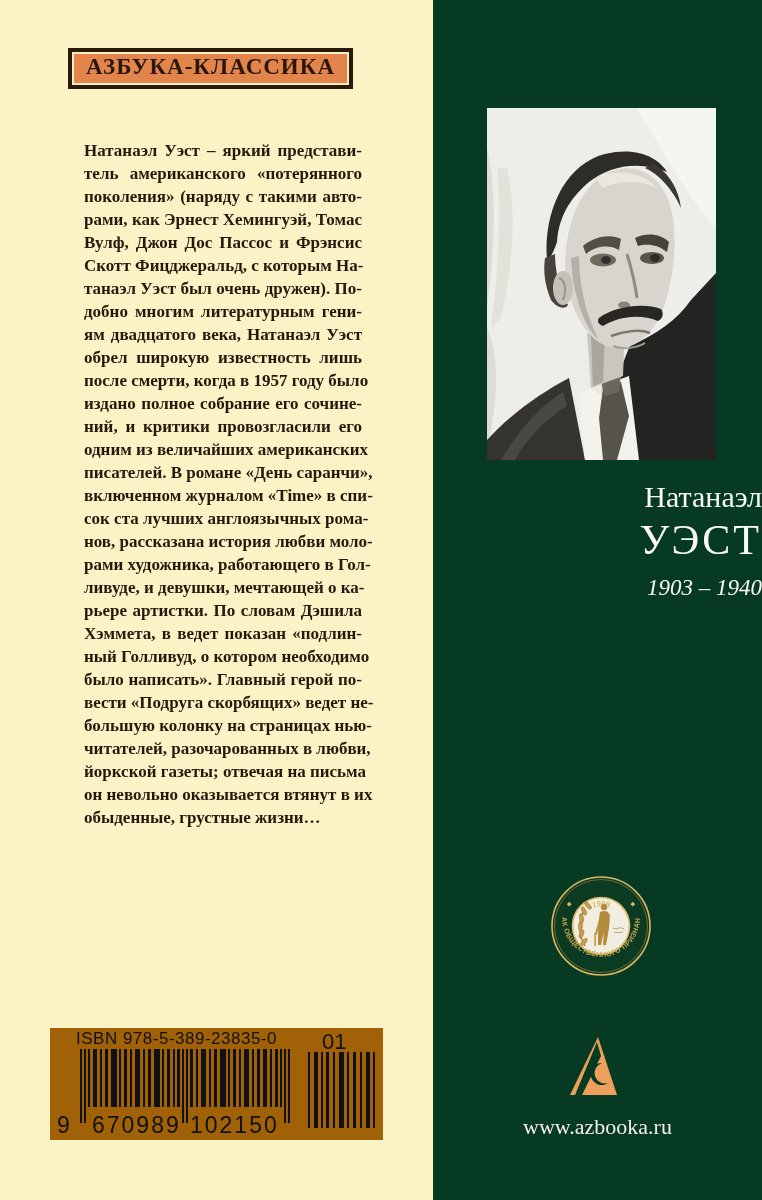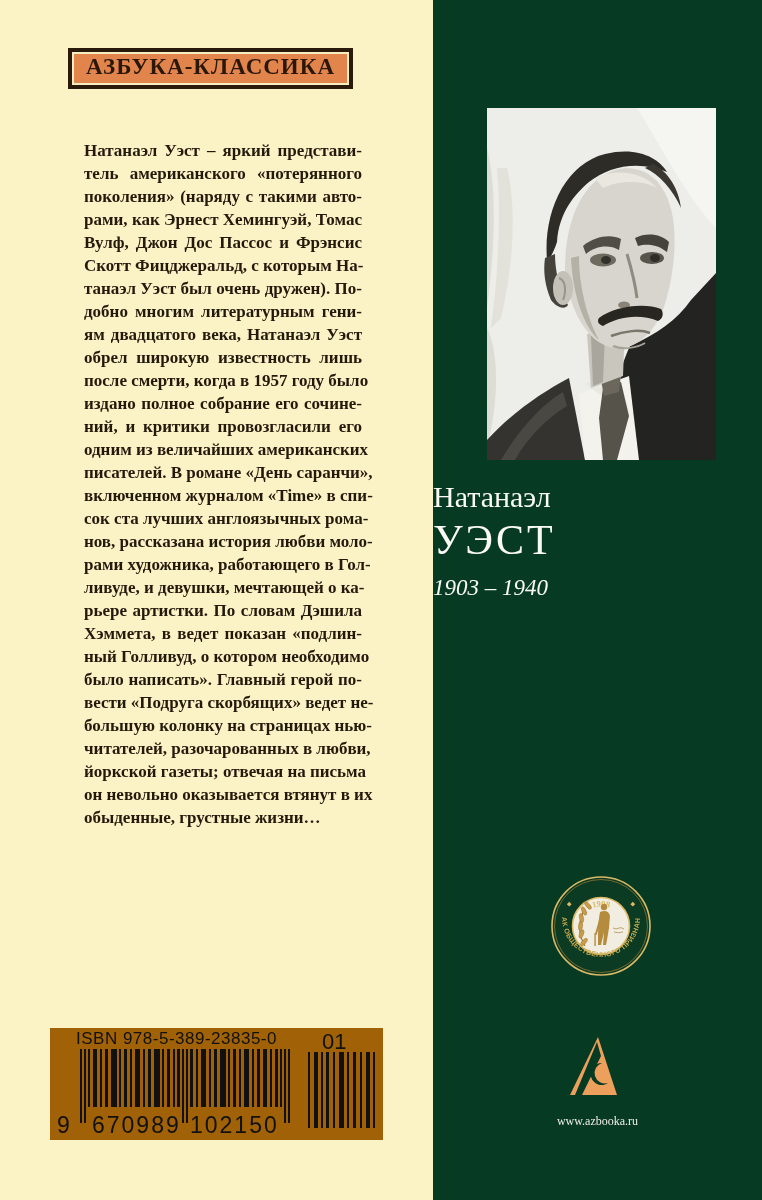"Натанаэл" .author-block { text-align: left -> right }
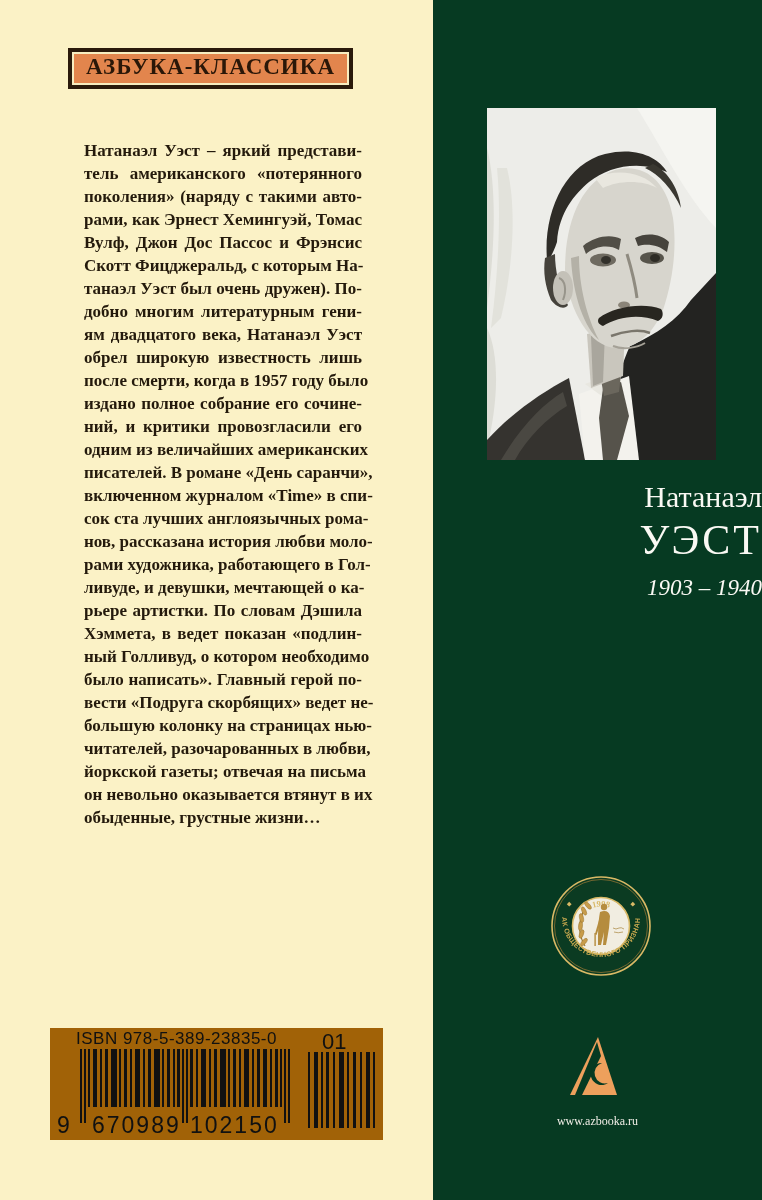"www.azbooka.ru" .site-url { font-size: 12px -> 22px }
